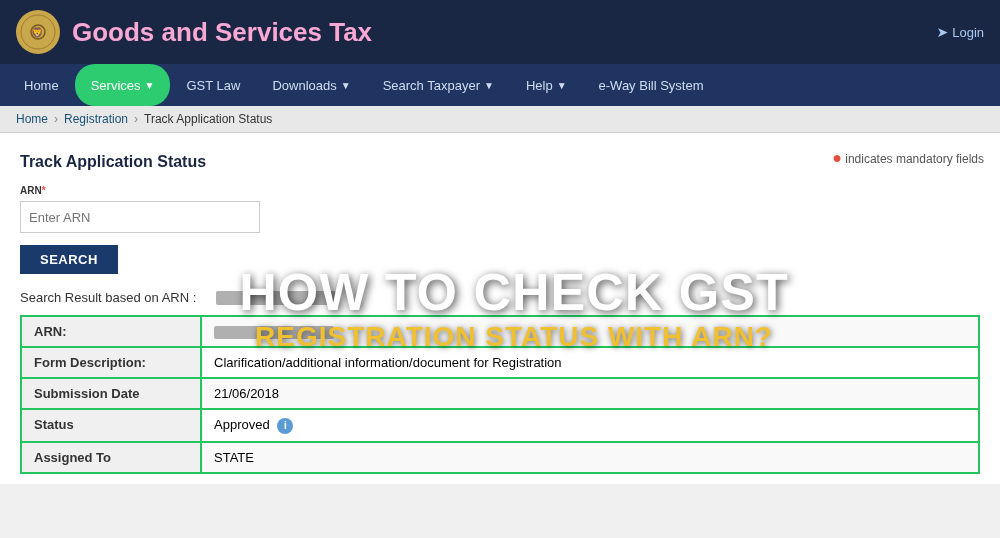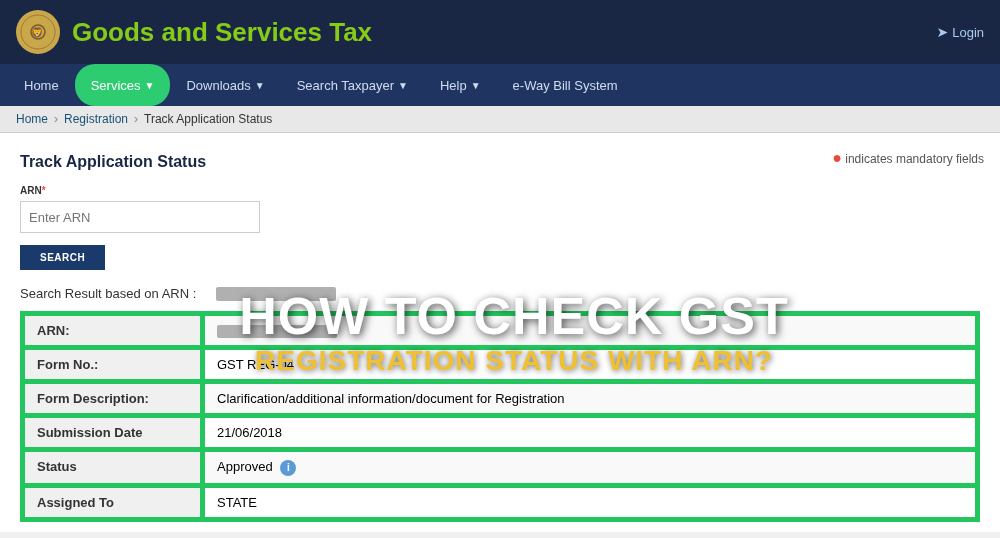"Goods and Services Tax" .header-title { color: #84cc16 -> #f9a8d4 }
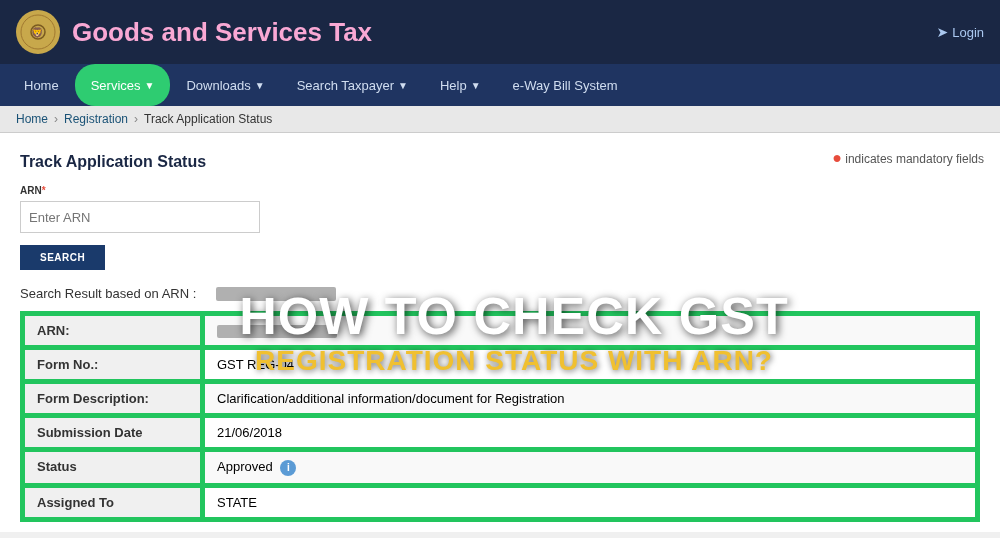"GST Law" button.nav-item { html: none -> <button> <span>GST Law</span> </button> }
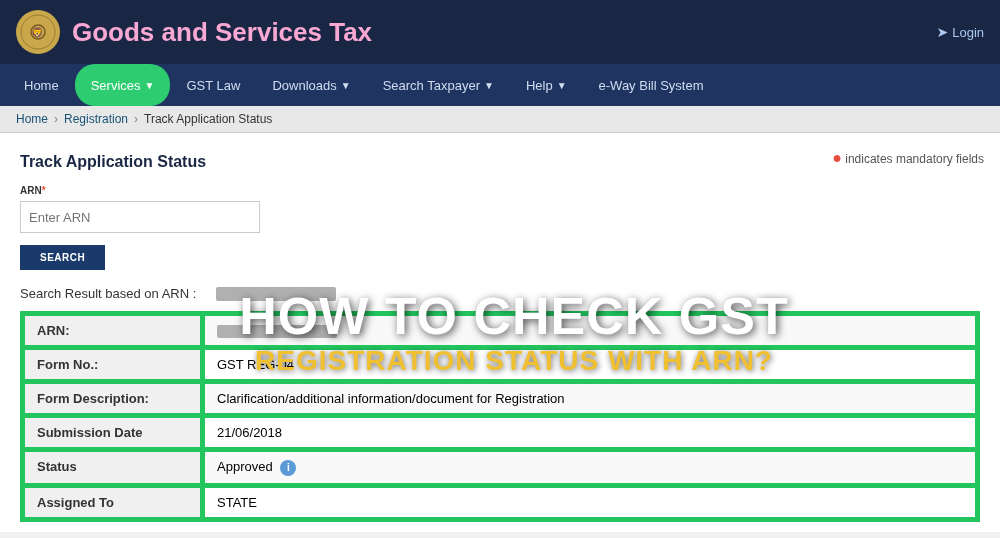"SEARCH" .search-btn { font-size: 10px -> 13px }
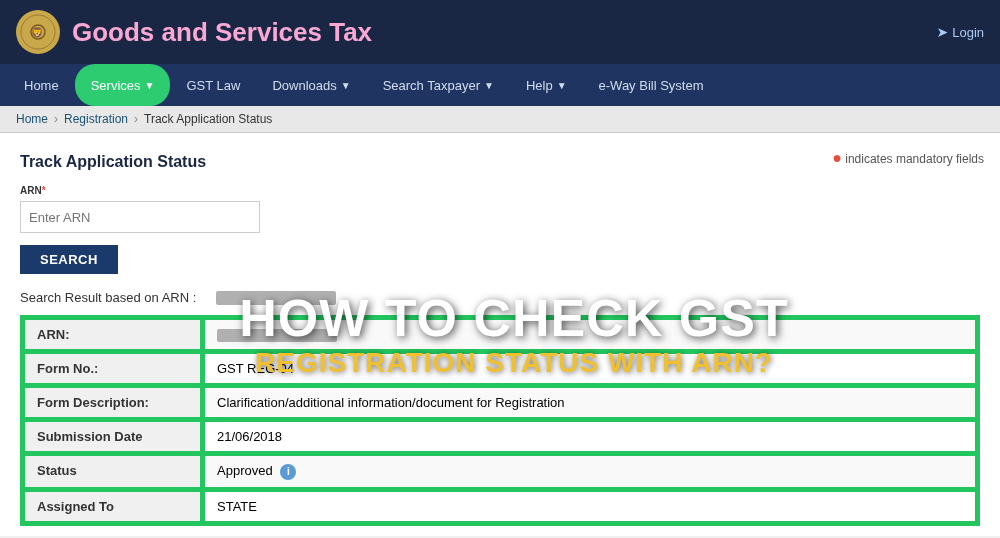"ARN:" .result-table td { border: 5px solid #22c55e -> 2px solid #22c55e }
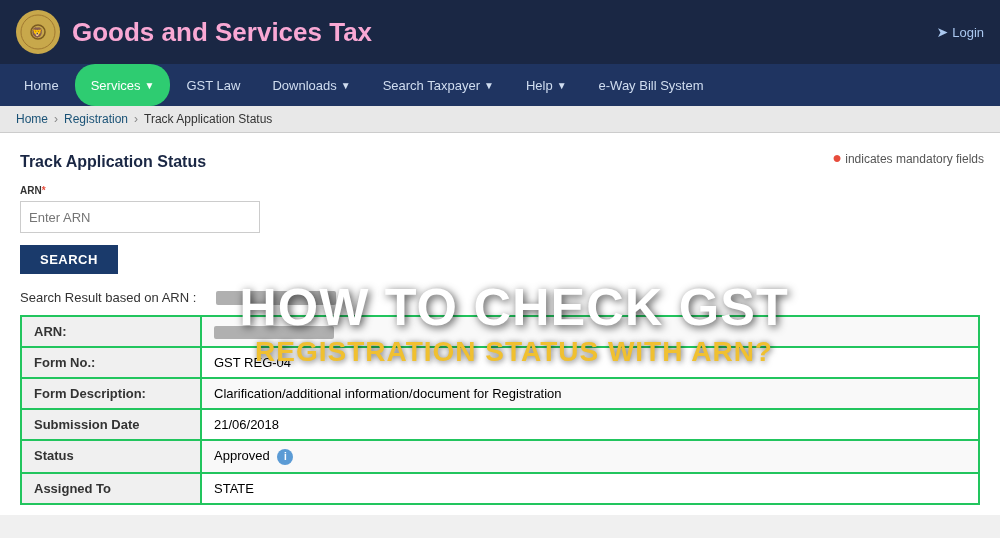"Form No.:" tr { html: <tr> <td>Form No.:</td> <td>GST REG-04</td> </tr> -> none }
